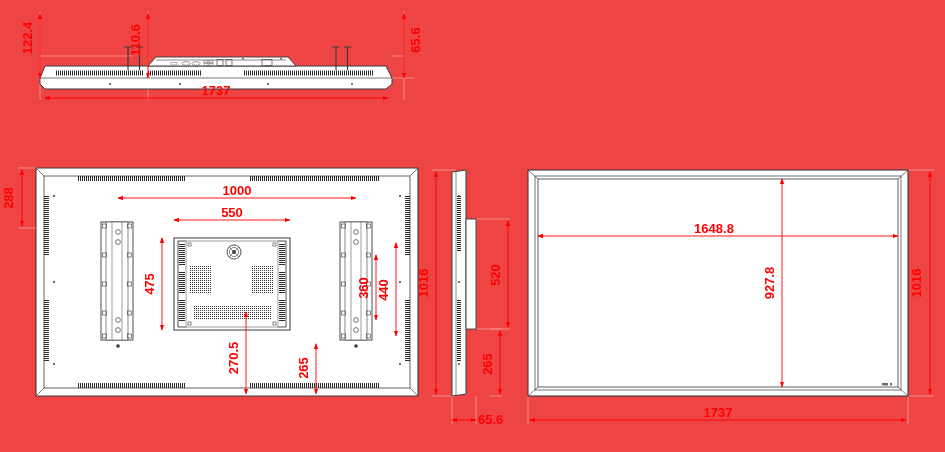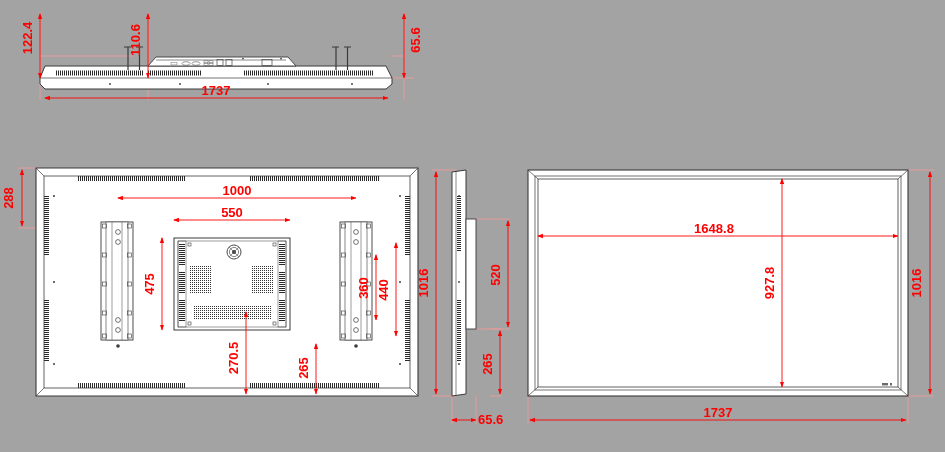"1737" #stage { background: #a3a3a3 -> #ef4444 }
